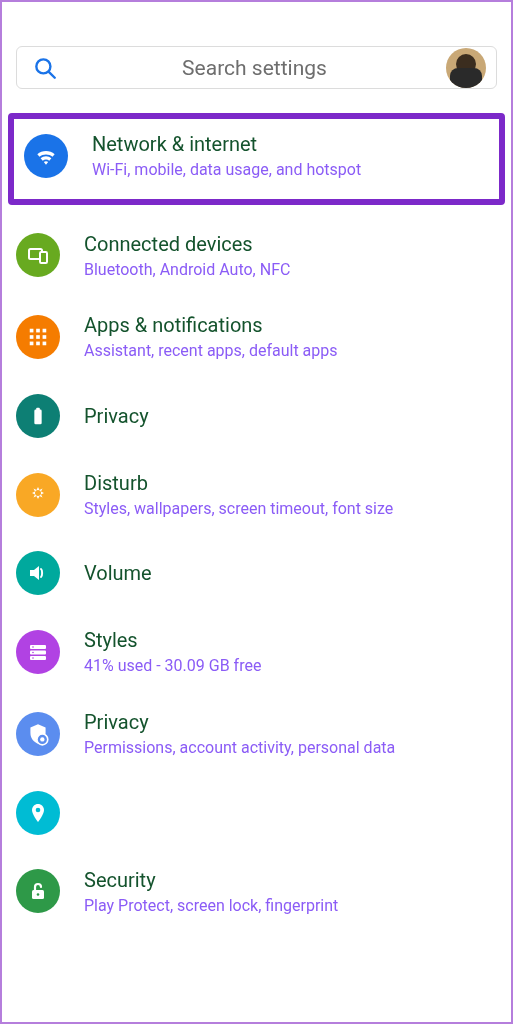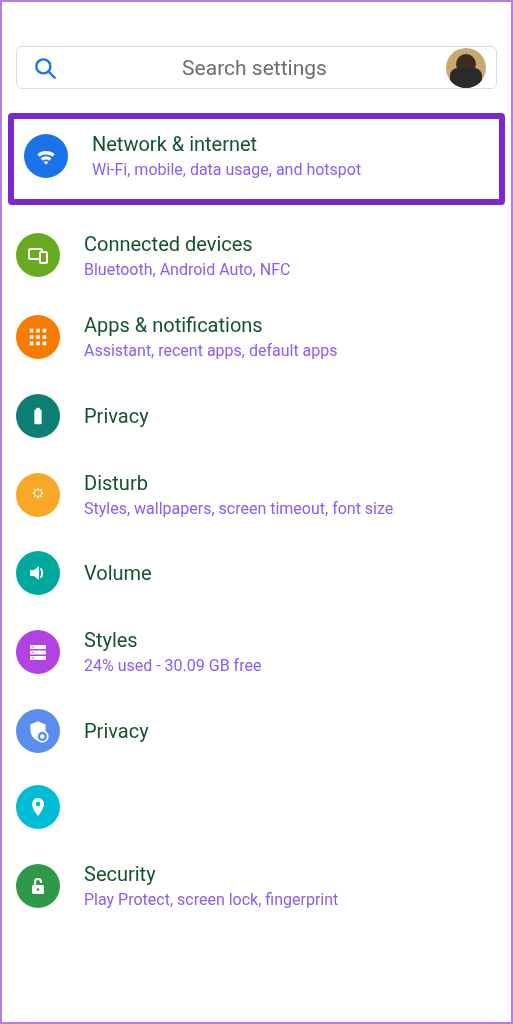"24% used - 30.09 GB" span.setting-sub { text: 24% -> 41% }
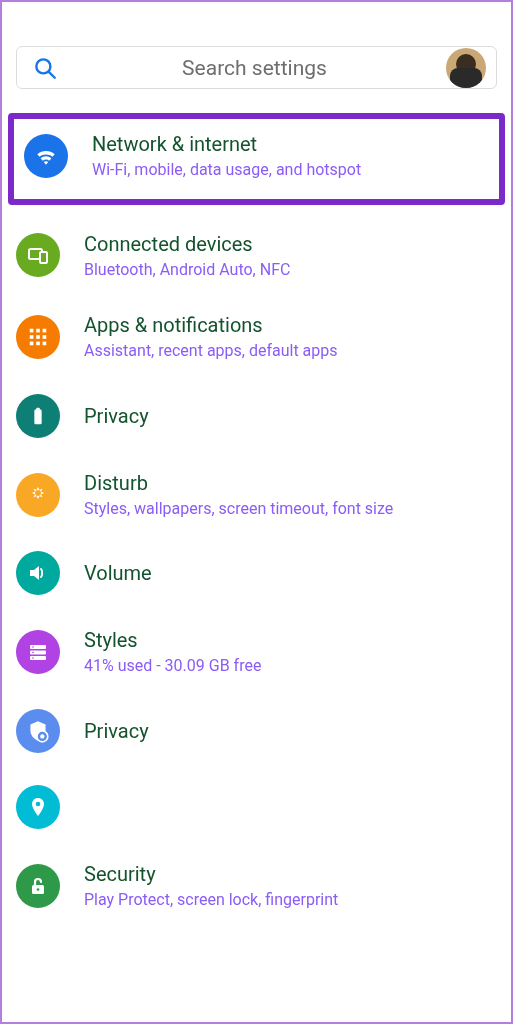"Permissions, account activity, personal" span.setting-sub { html: none -> <span>Permissions, account activity, personal data</span> }
